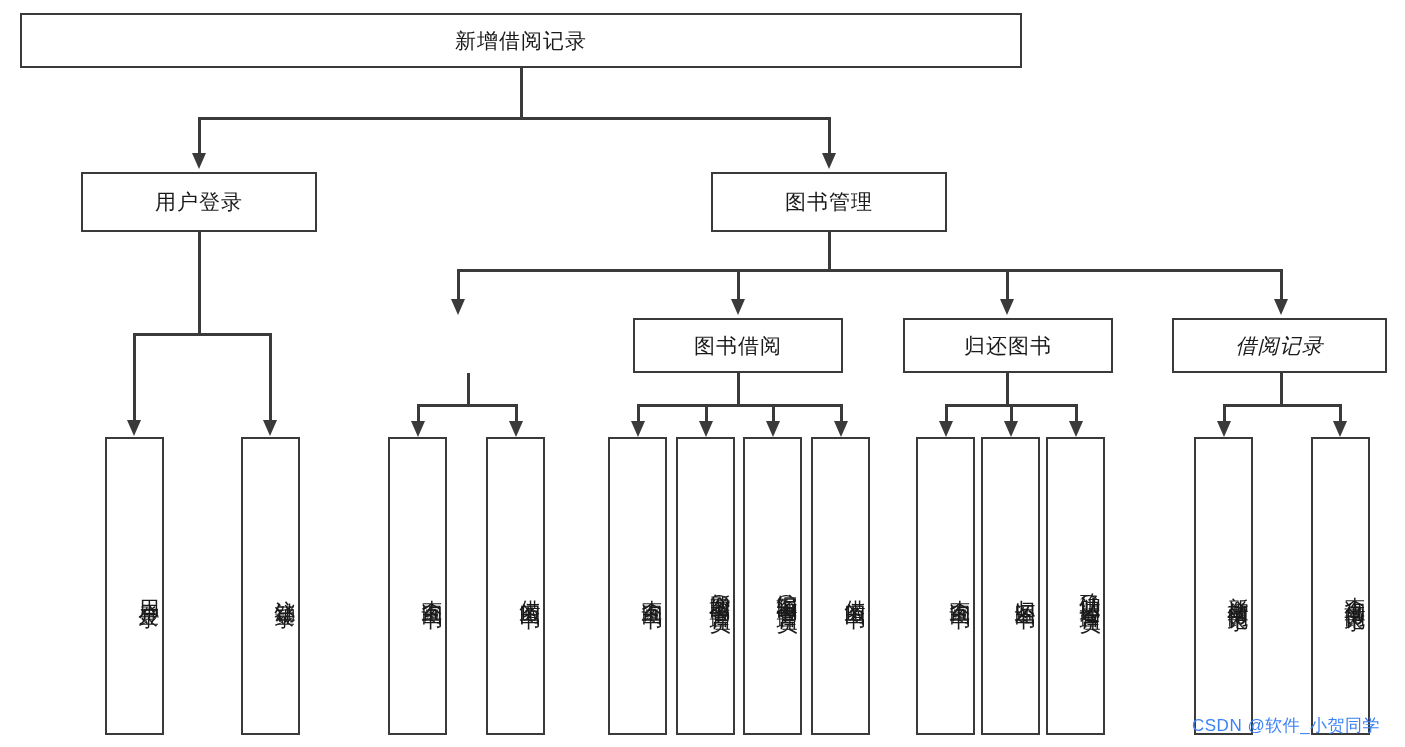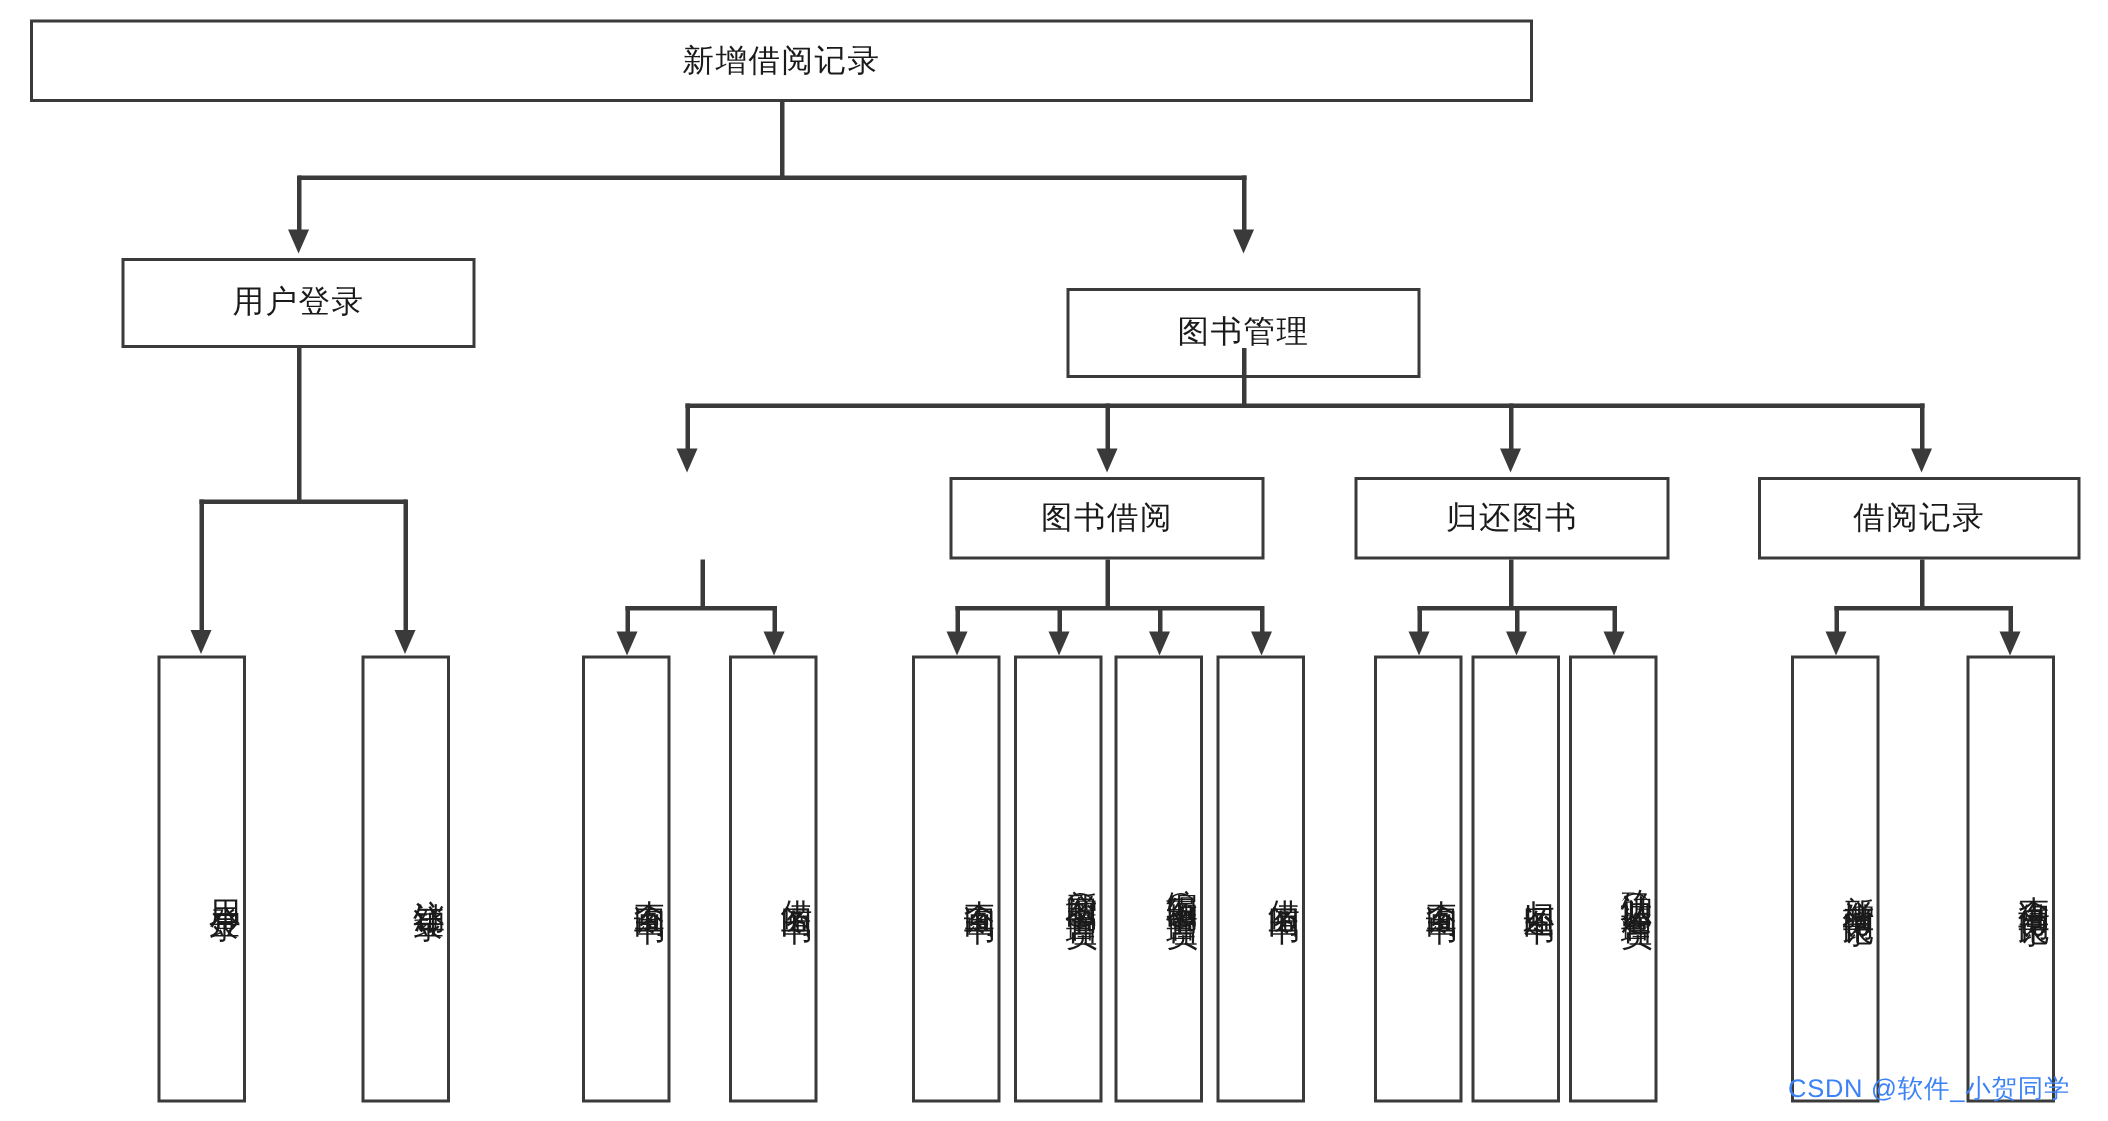"图书管理" div.node { margin-top: 20px -> none }
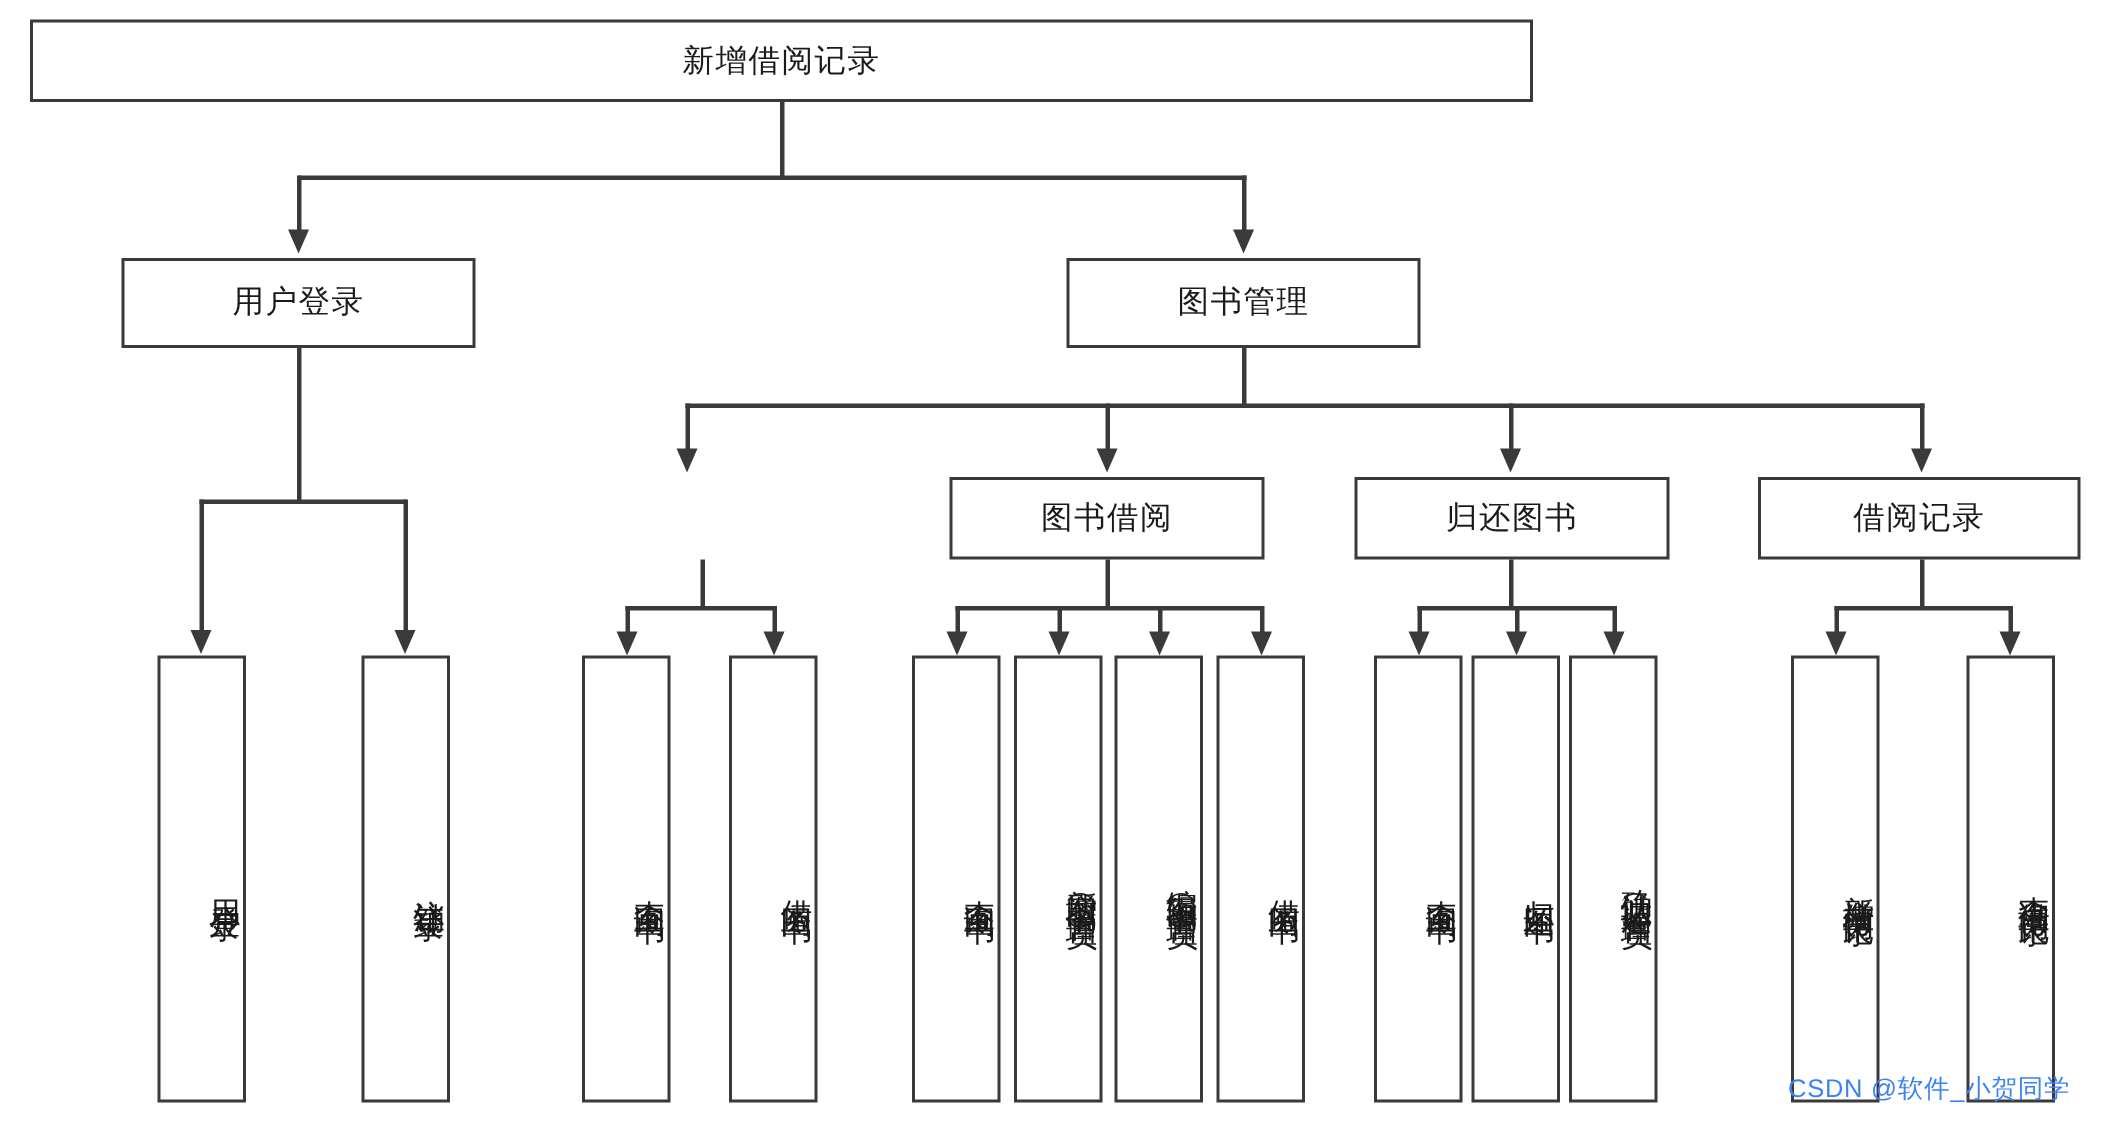"借阅记录" div.node { font-style: none -> italic }
